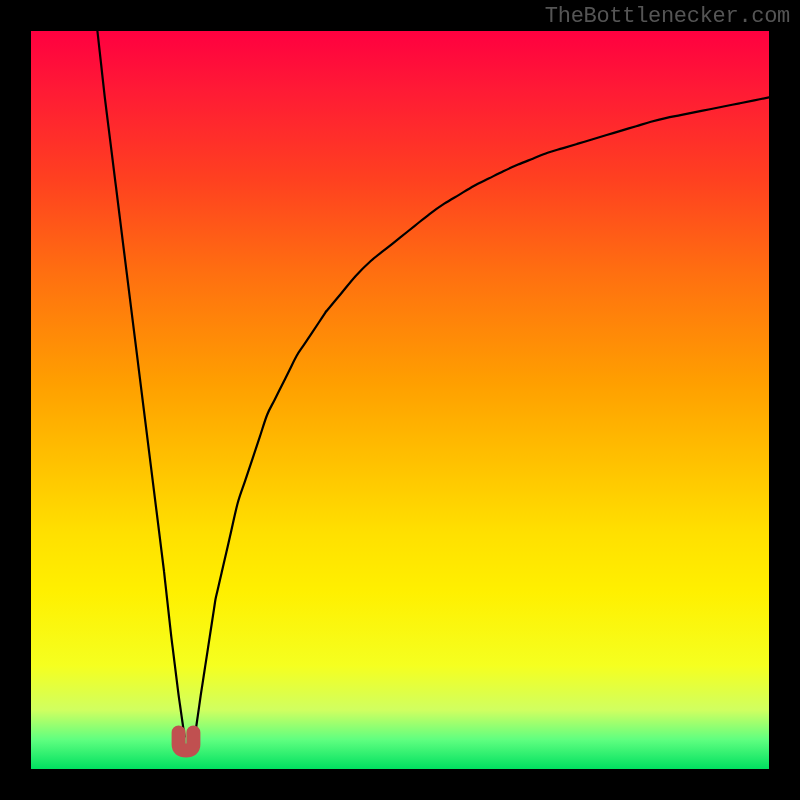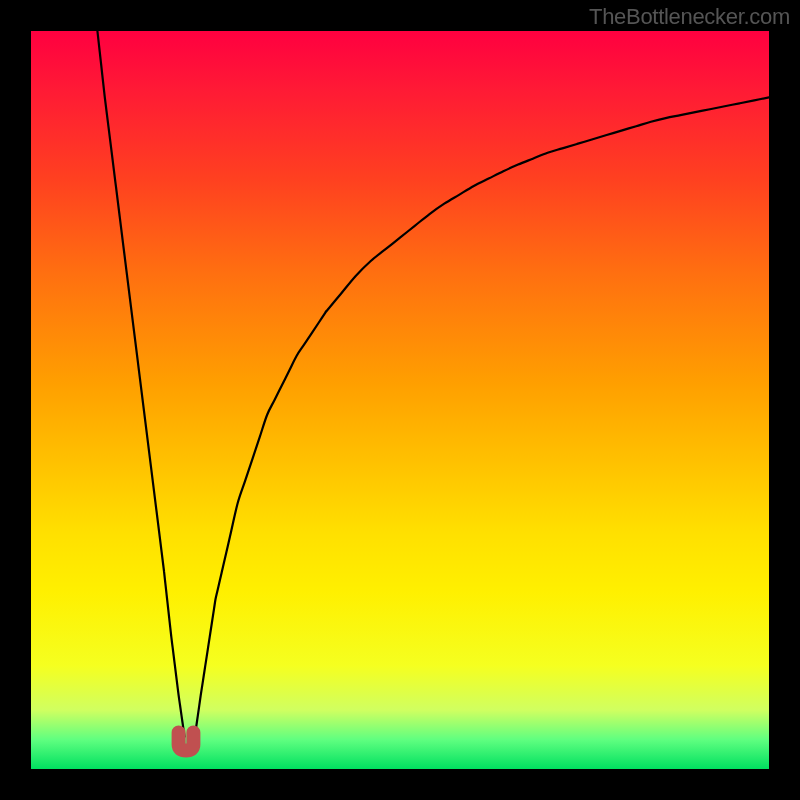"TheBottlenecker.com" .frame { font-family: none -> Liberation Mono, monospace }
